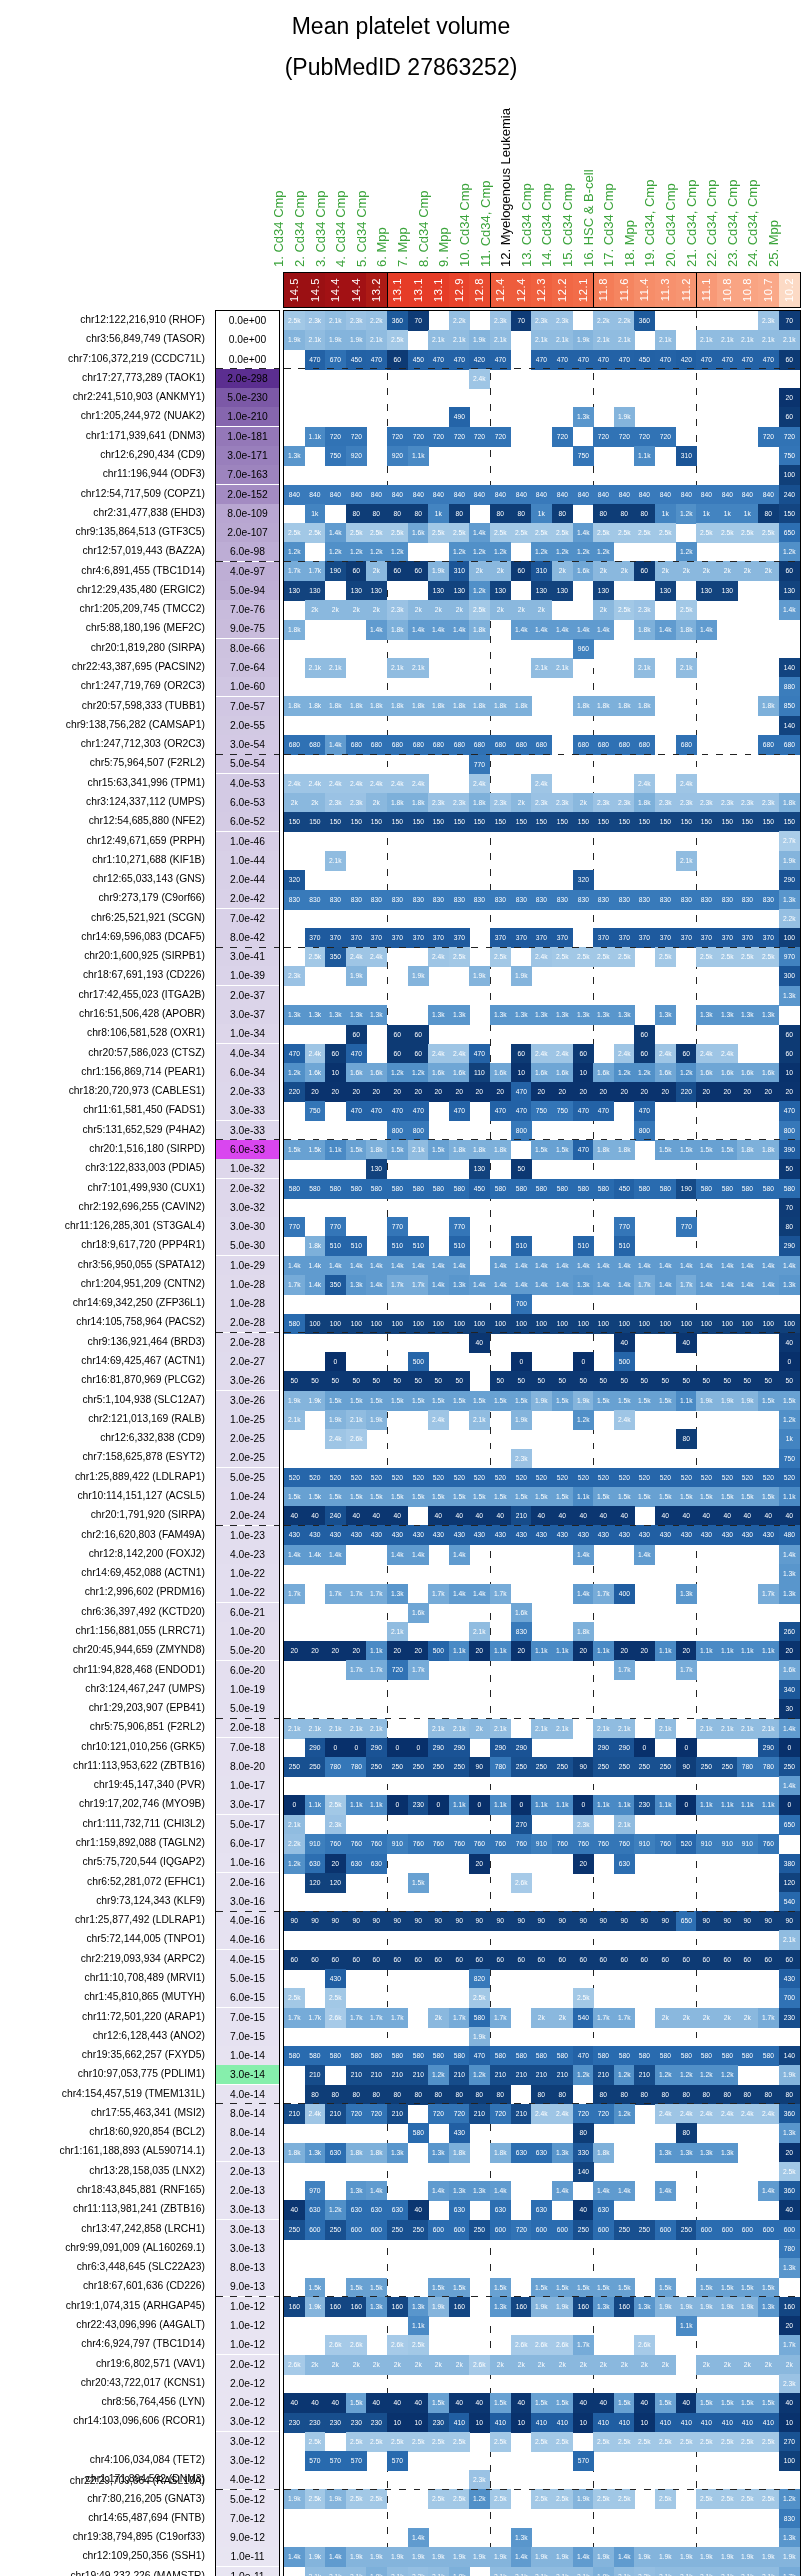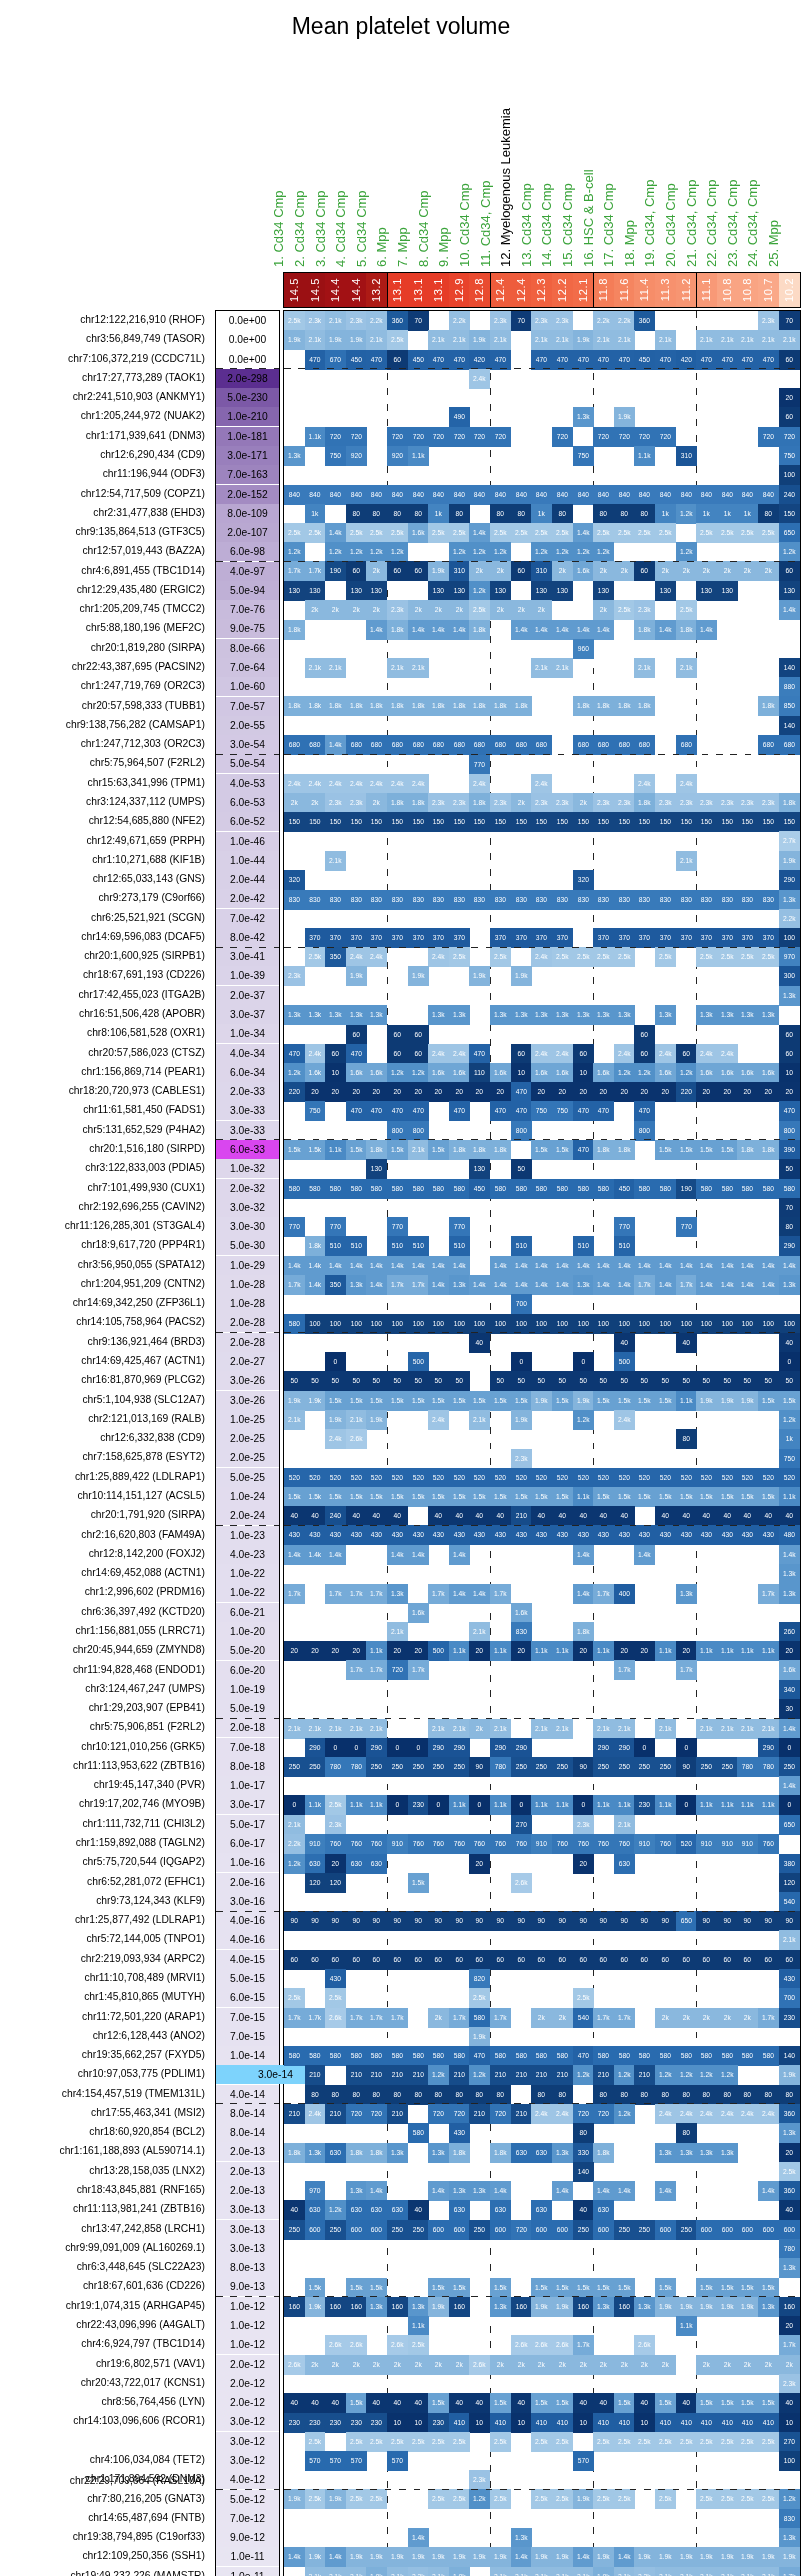"(PubMedID 27863252)" div.title-line { html: none -> <div>(PubMedID 27863252)</div> }
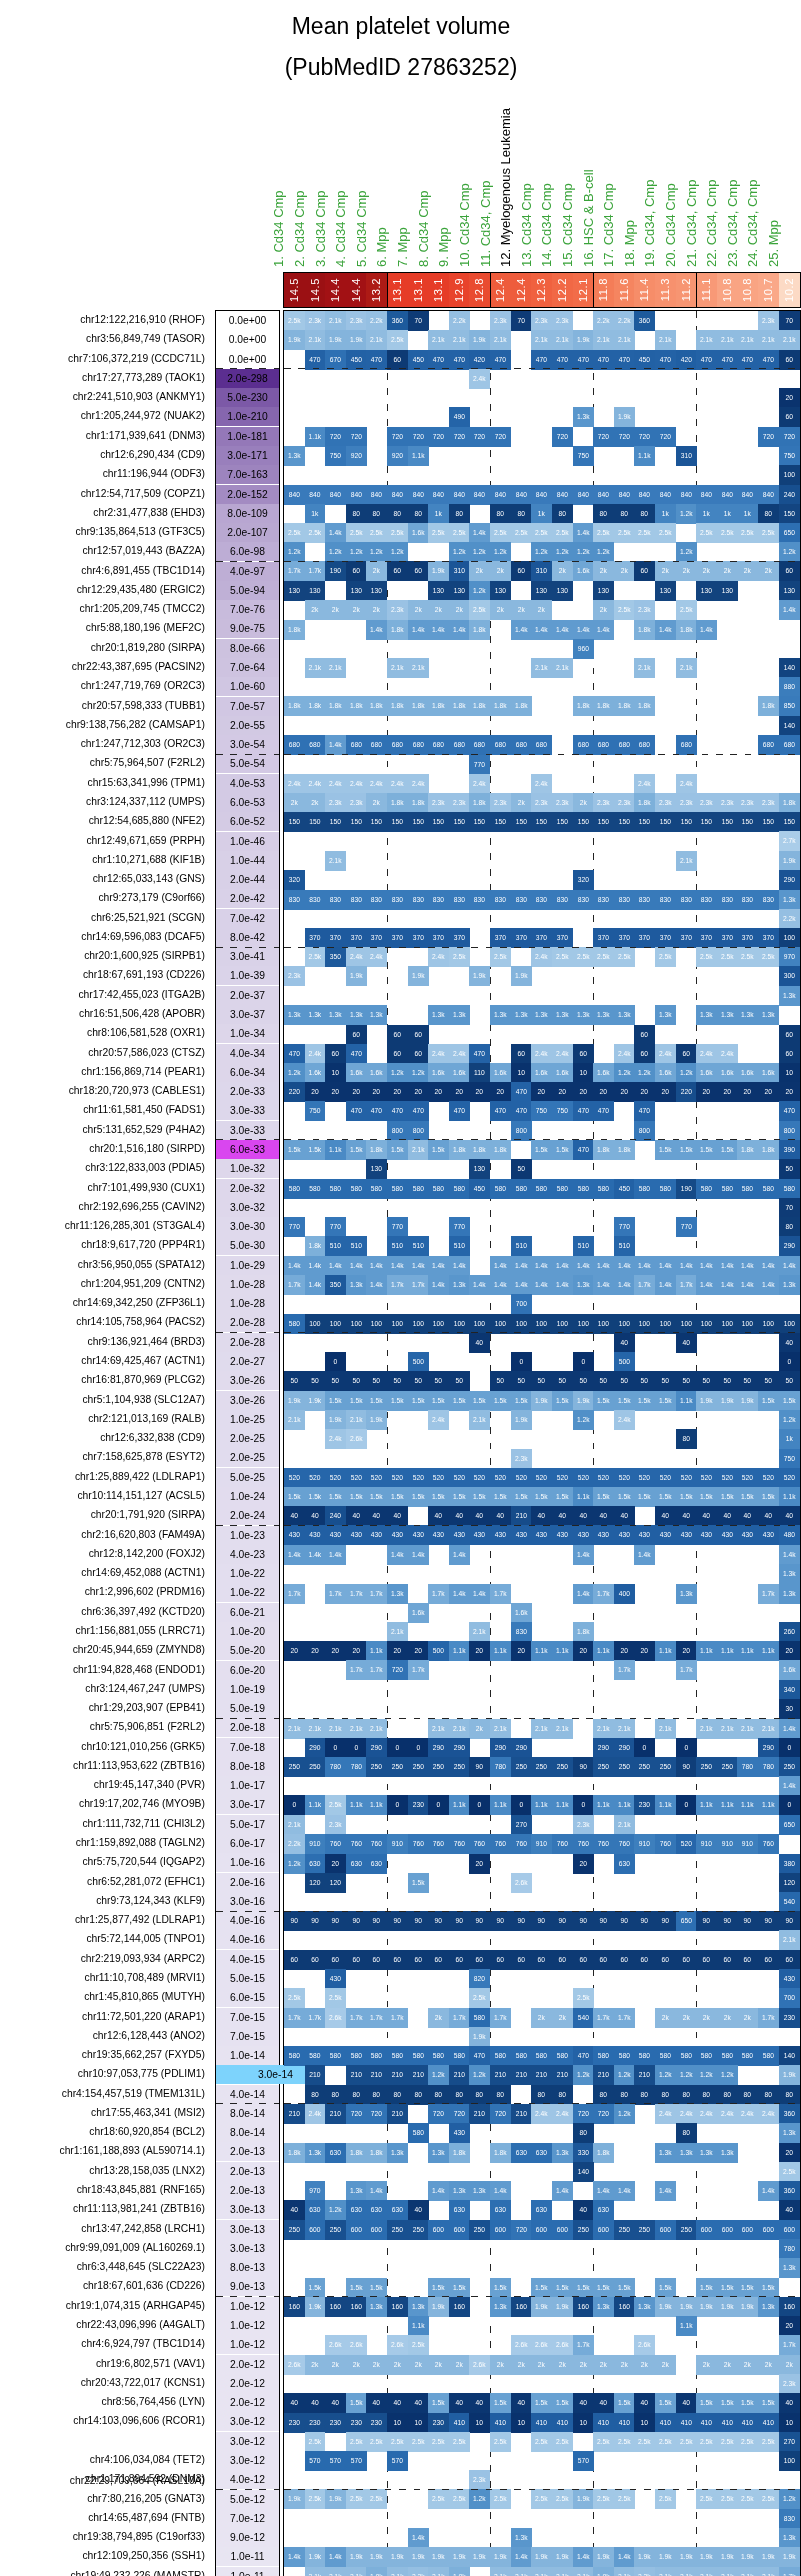"8.0e-18" div.pvcell { text: 8.0e-18 -> 8.0e-20 }
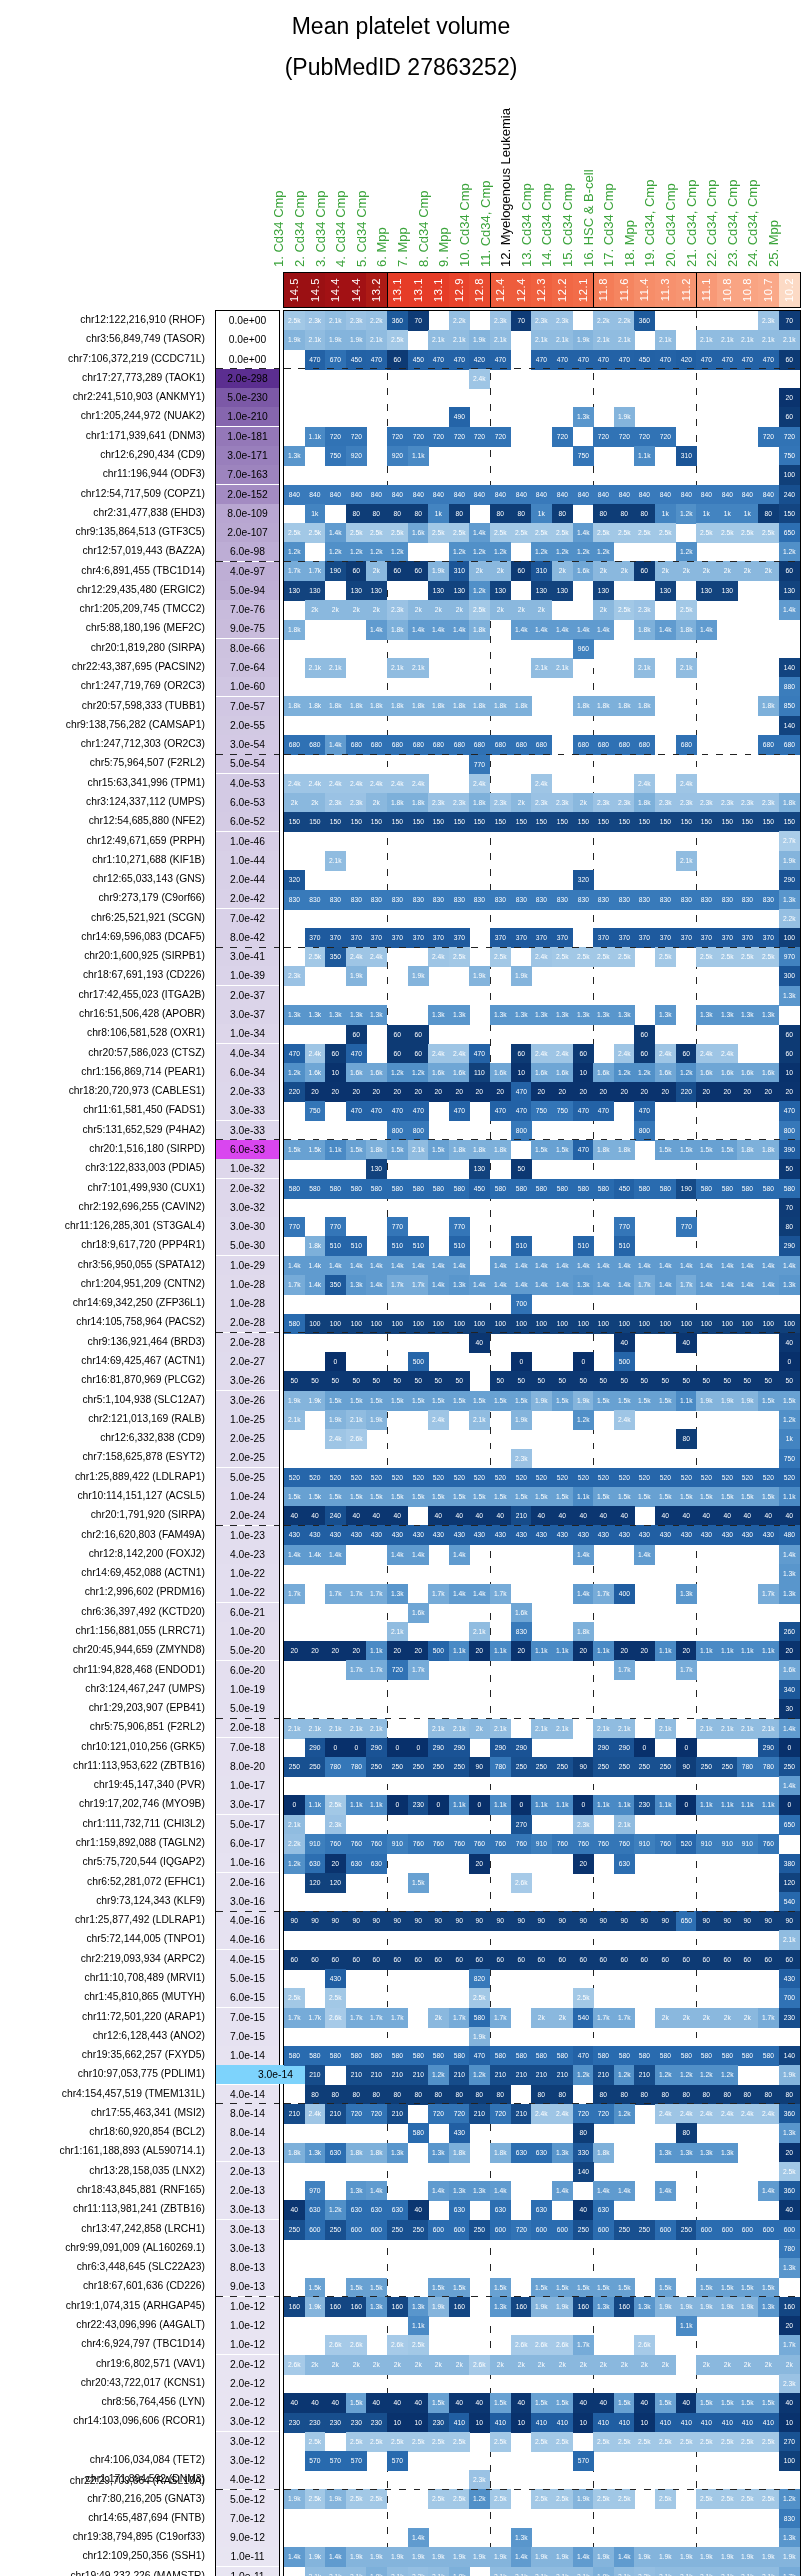"3.0e-14" div.pvcell { background: #7dd3fc -> #86efac; padding-left: 28px -> none }
